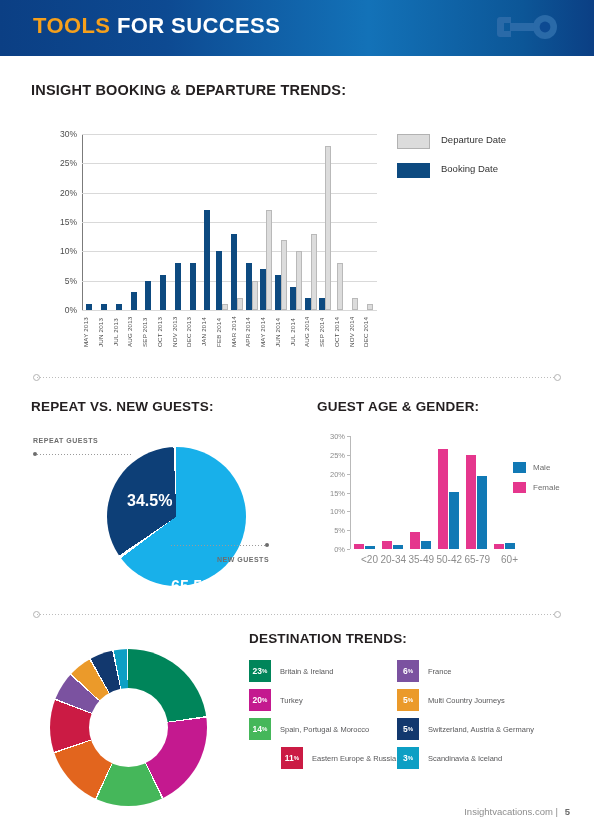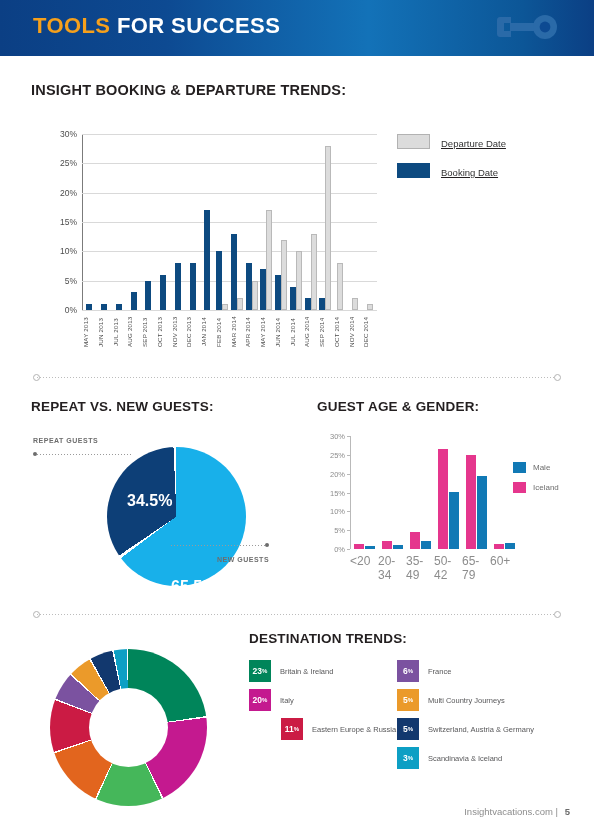"Departure Date" .lg-row { align-items: flex-end -> flex-start; text-decoration: underline -> none }
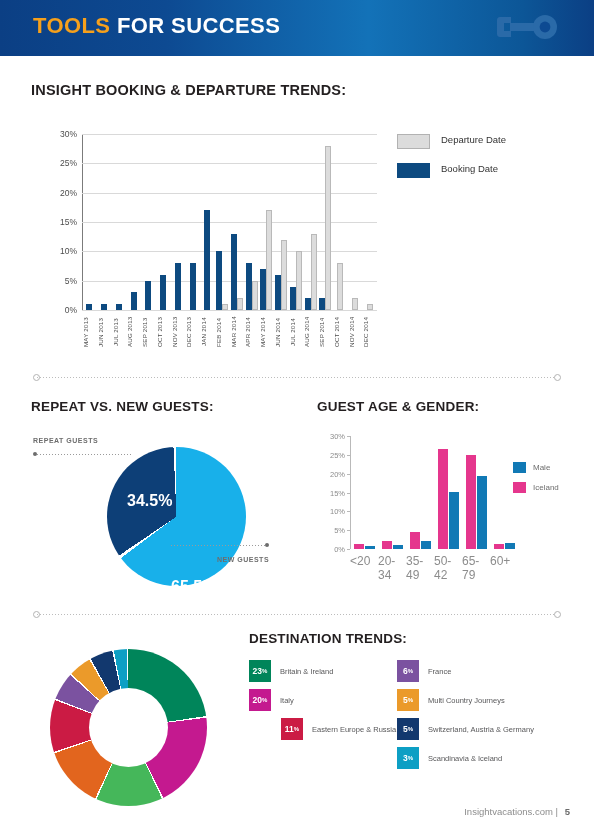"Iceland" span.ag-lg-tx { text: Iceland -> Female }
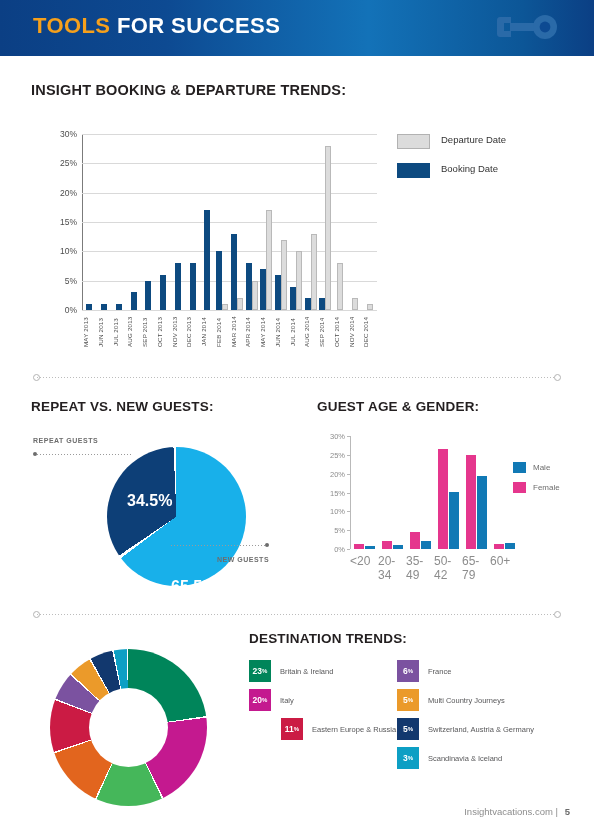"<20" .ag-xlab { font-size: 12px -> 10px; text-align: left -> right }
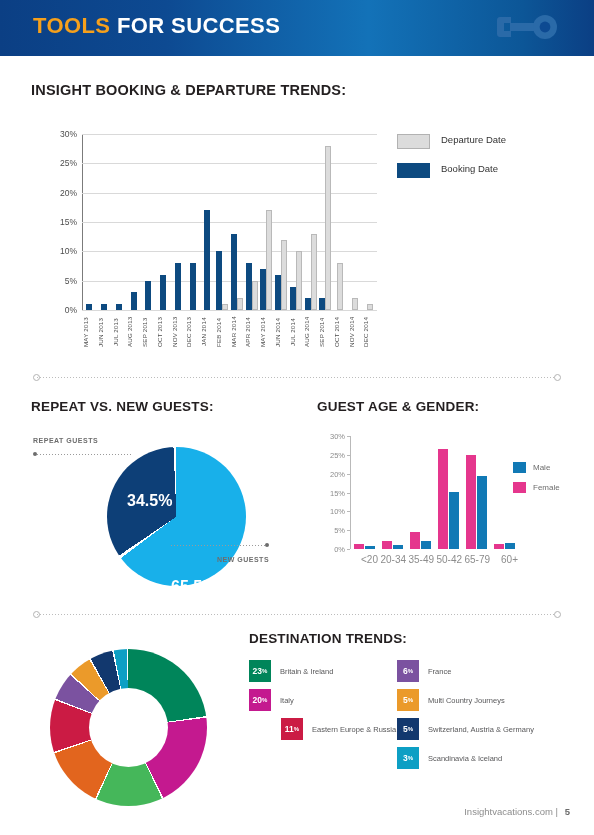"Italy" div.dl-name { text: Italy -> Turkey }
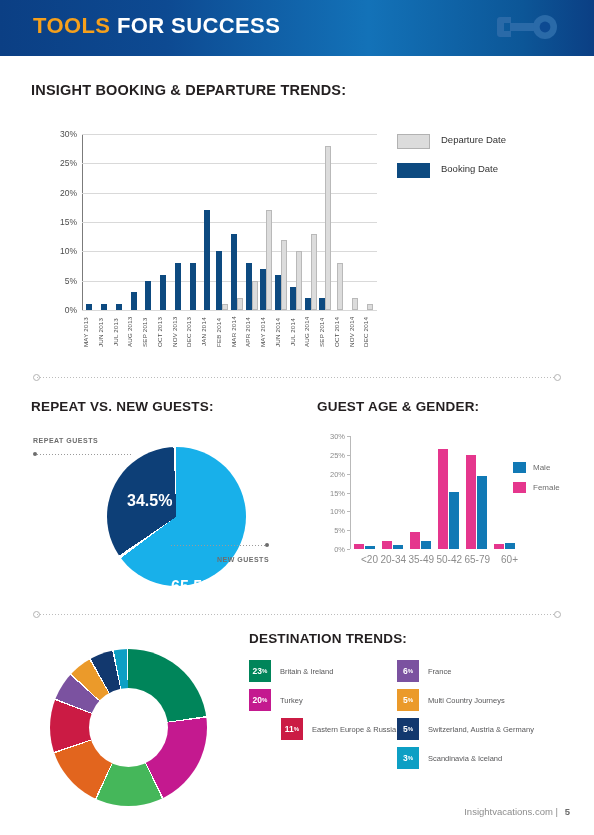"14" div.dl-row { html: none -> <div> <div> <span>14</span> <sup>%</sup> </div> <div>Spain, Portugal &amp; Morocco</div> </div> }
